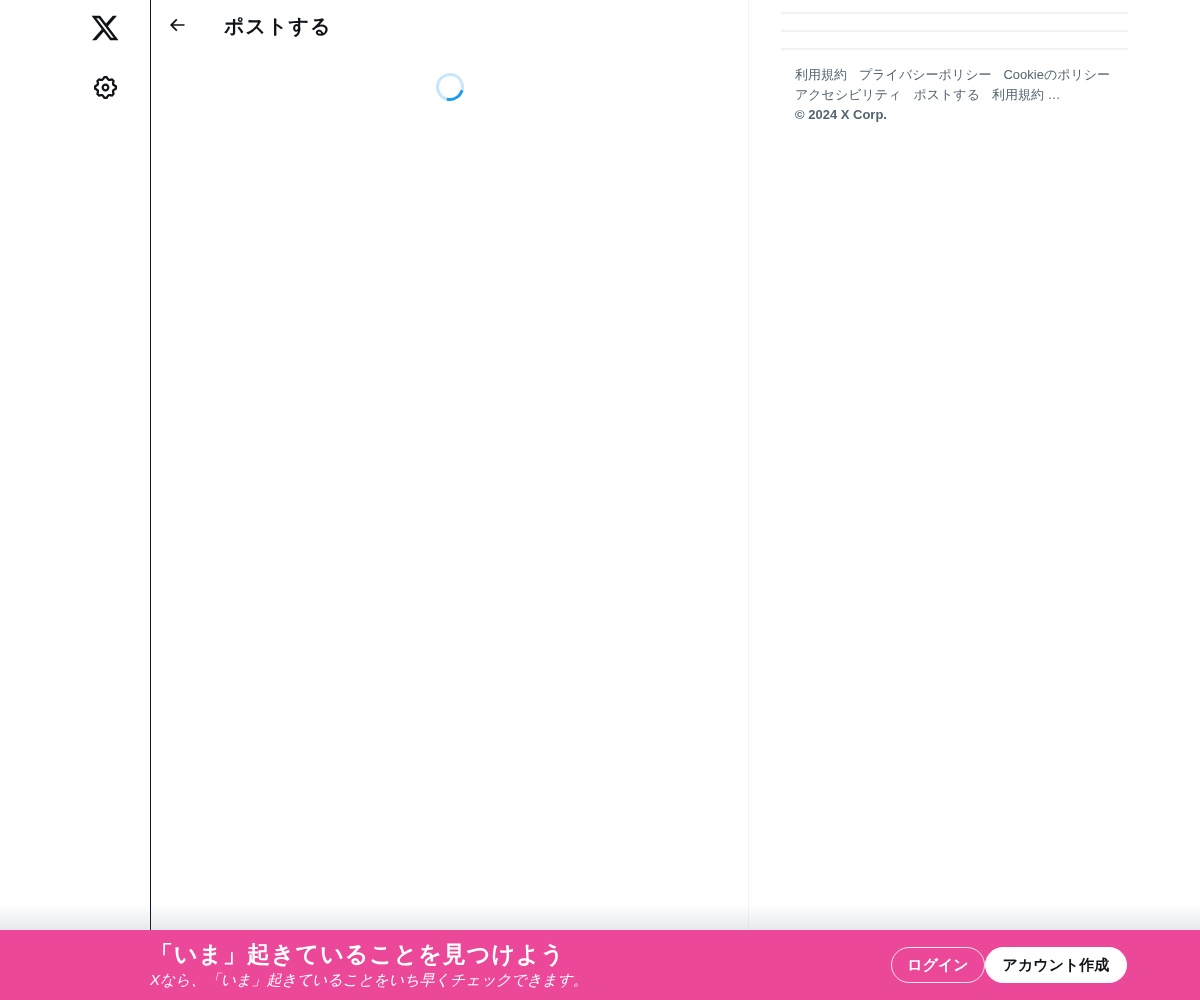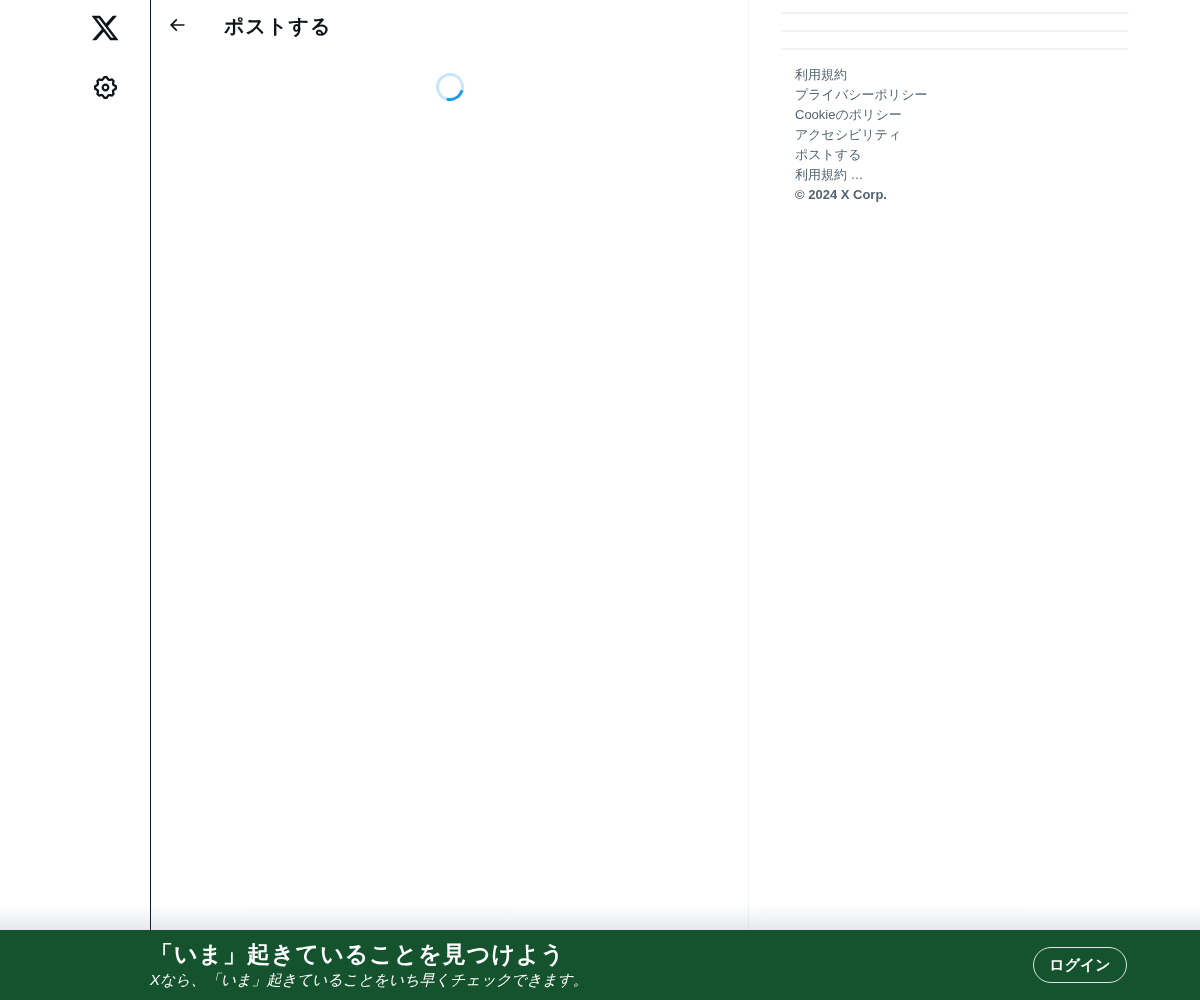"利用規約" .sidebar-footer nav { column-gap: 28px -> 12px; flex-direction: column -> none }
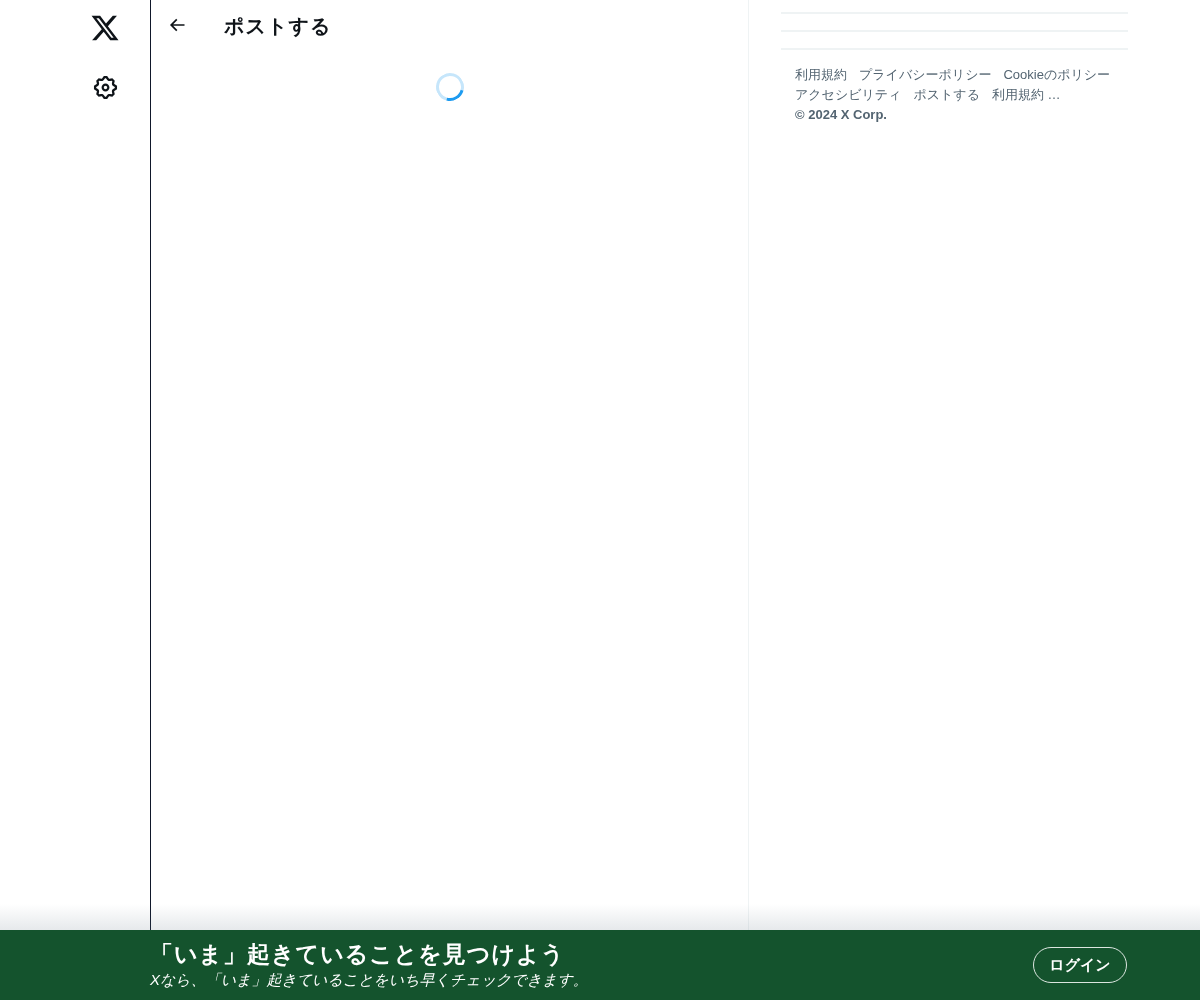"「いま」起きていることを見つけよう" .banner { background: #14532d -> #ec4899 }
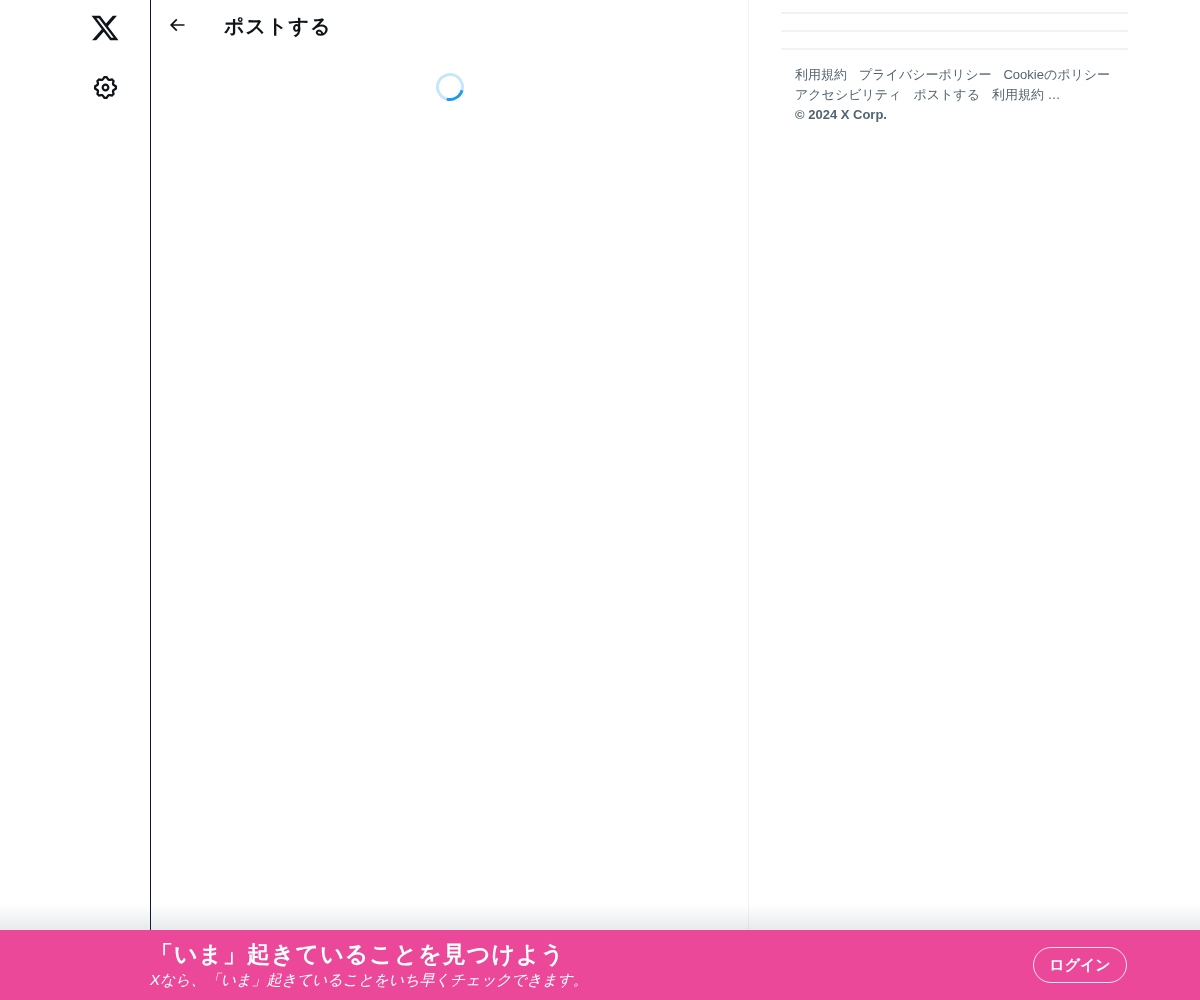"アカウント作成" button.btn { html: none -> <button>アカウント作成</button> }
